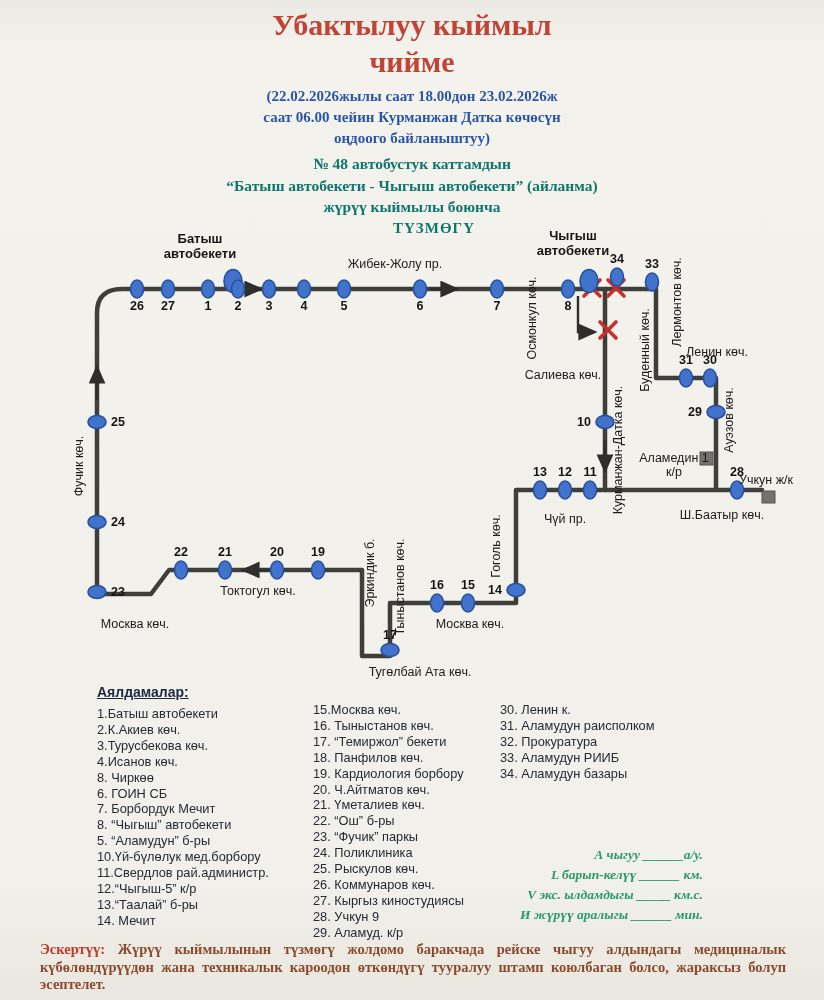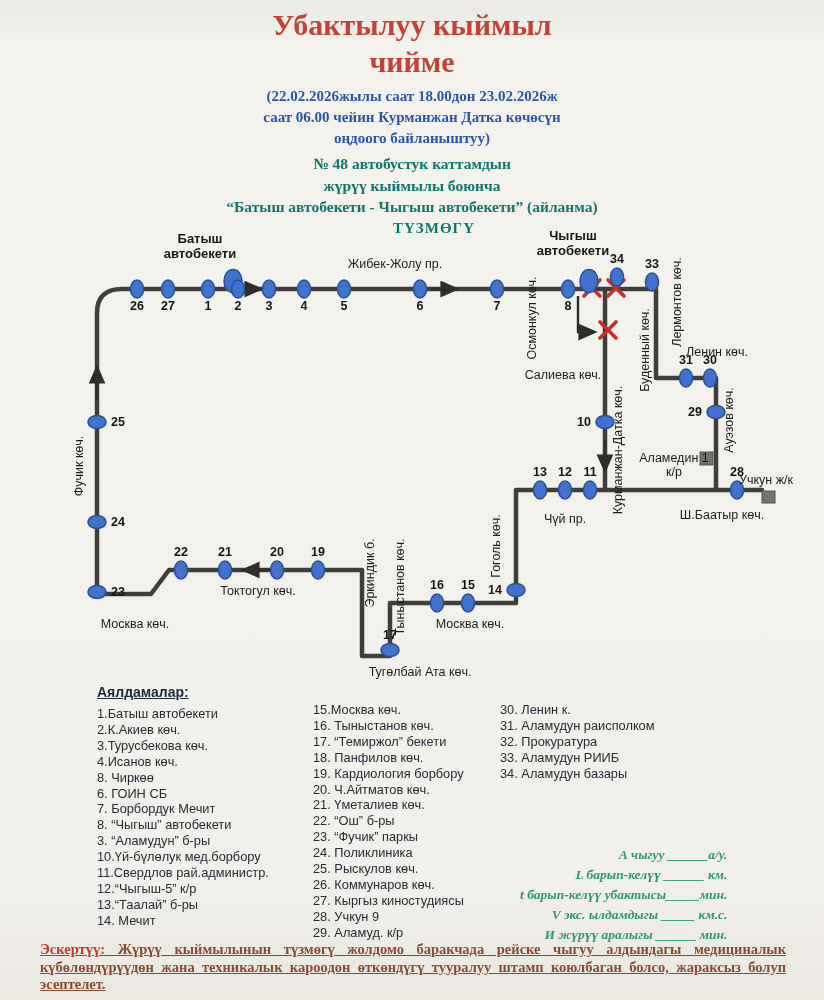"жүрүү кыймылы боюнча" div { order: before "“Батыш автобекети - Чыгыш автобекети”" -> after "“Батыш автобекети - Чыгыш автобекети”" }
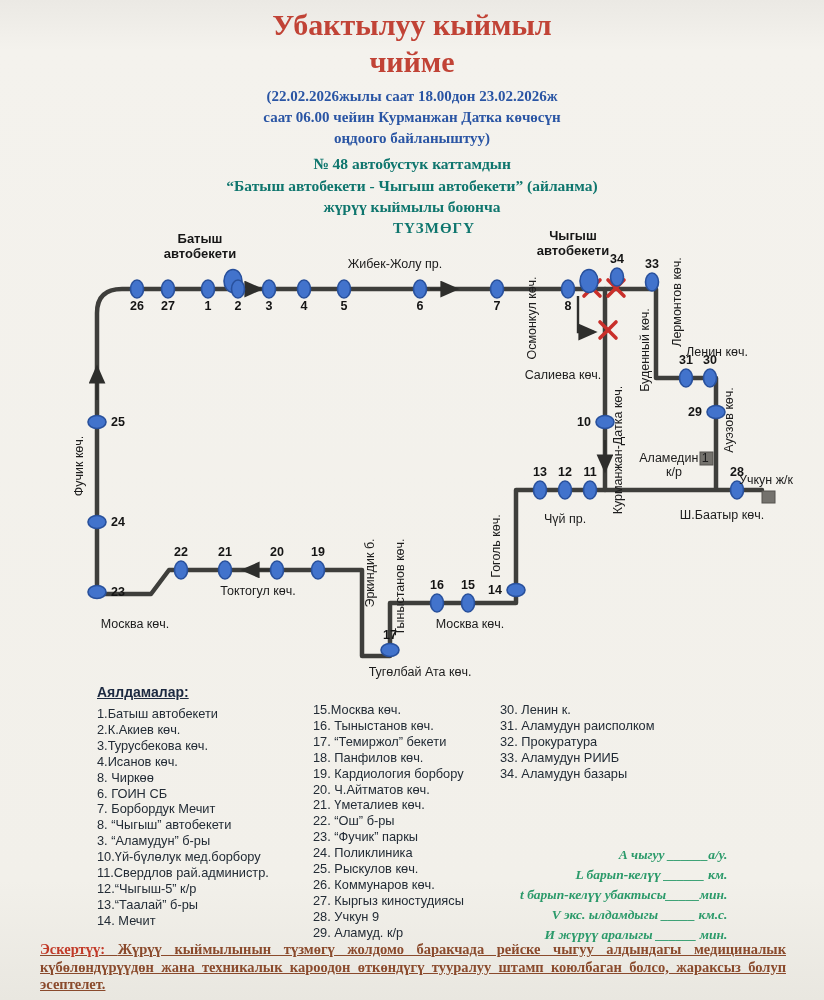"3. “Аламудун” б-ры" div.legend-item { text: 3 -> 5 }
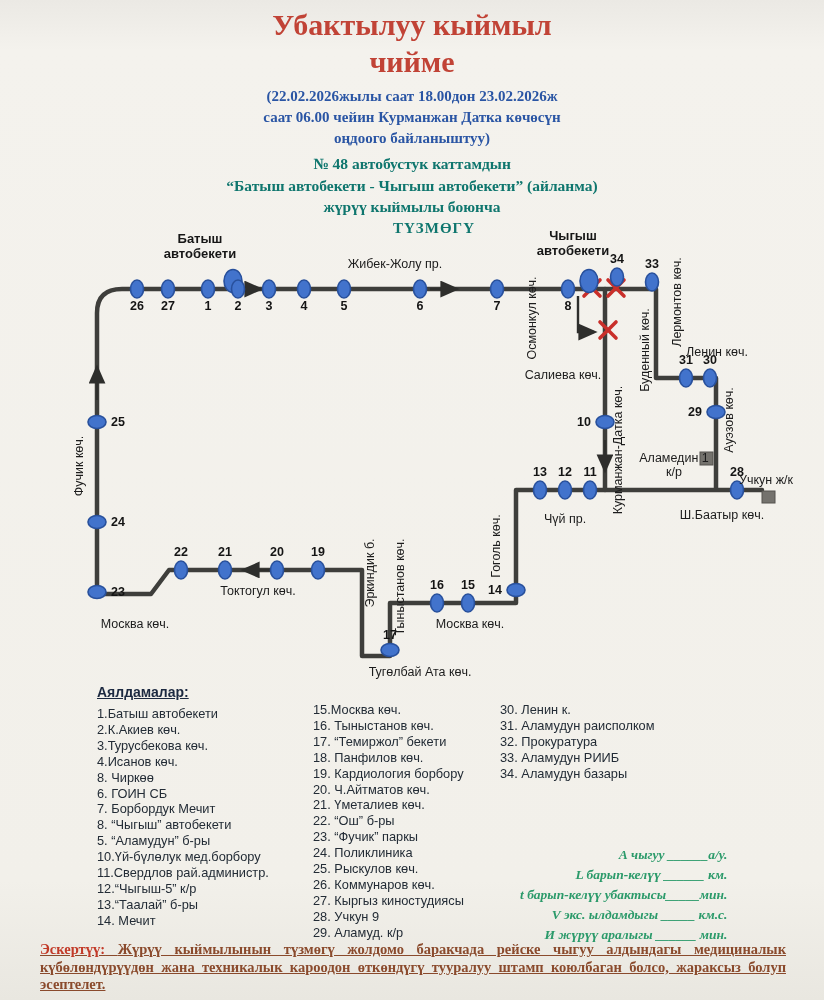"t барып-келүү убактысы_____мин." div.metric-line { html: <div>t барып-келүү убактысы_____мин.</div> -> none }
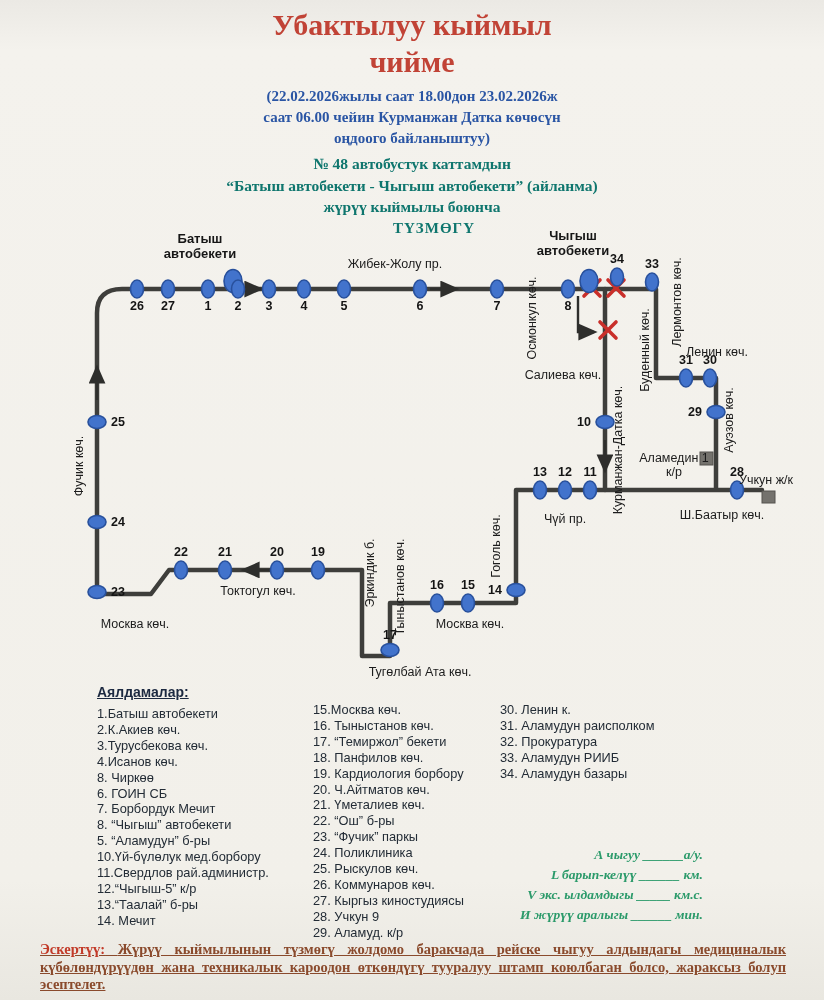"Эскертүү: Жүрүү кыймылынын түзмөгү" .footer { text-decoration: underline -> none }
